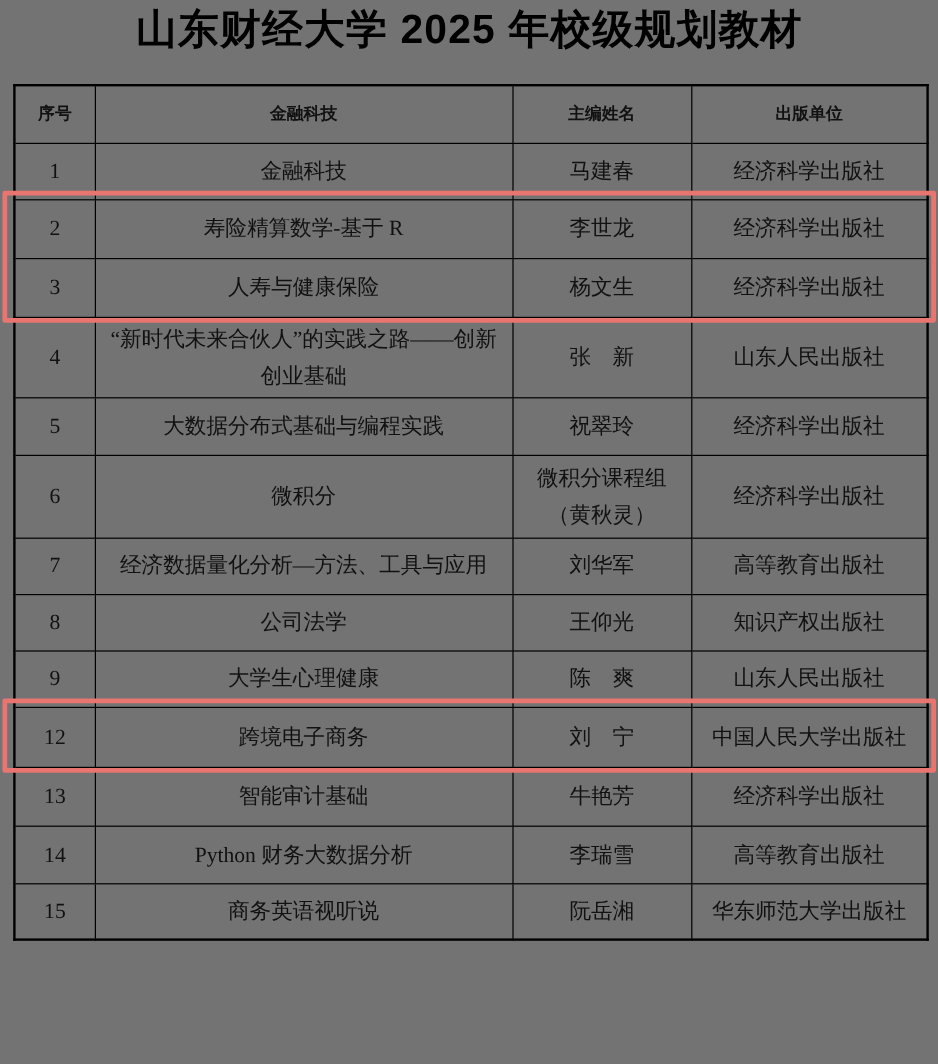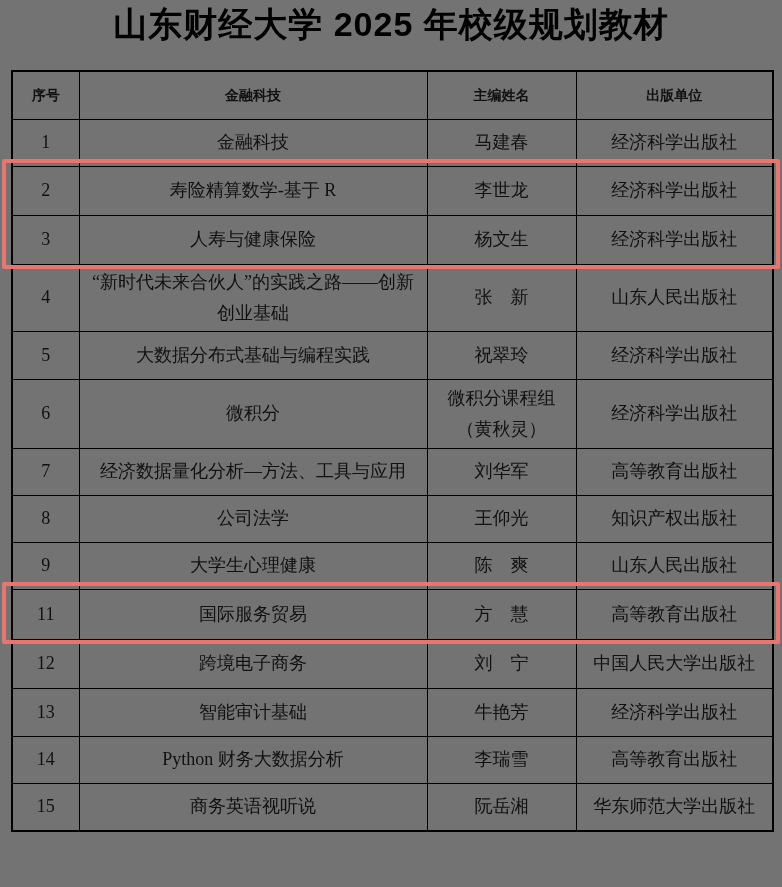"11" tr { html: <tr> <td>11</td> <td>国际服务贸易</td> <td>方 慧</td> <td>高等教育出版社</td> </tr> -> none }
